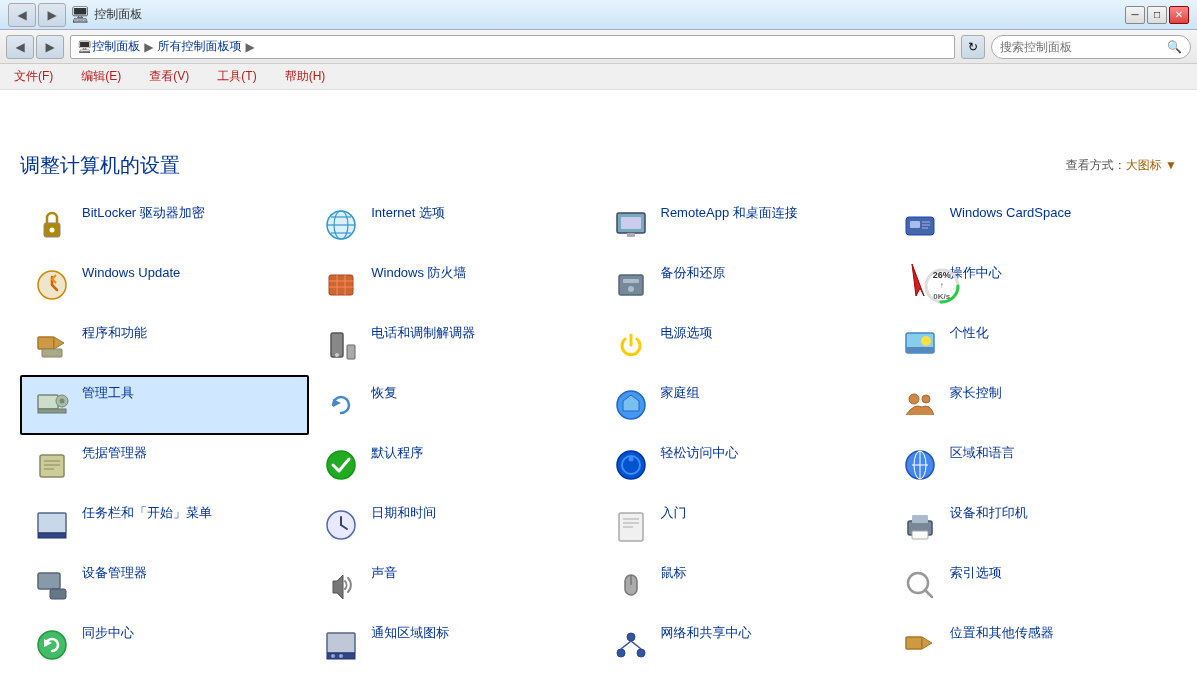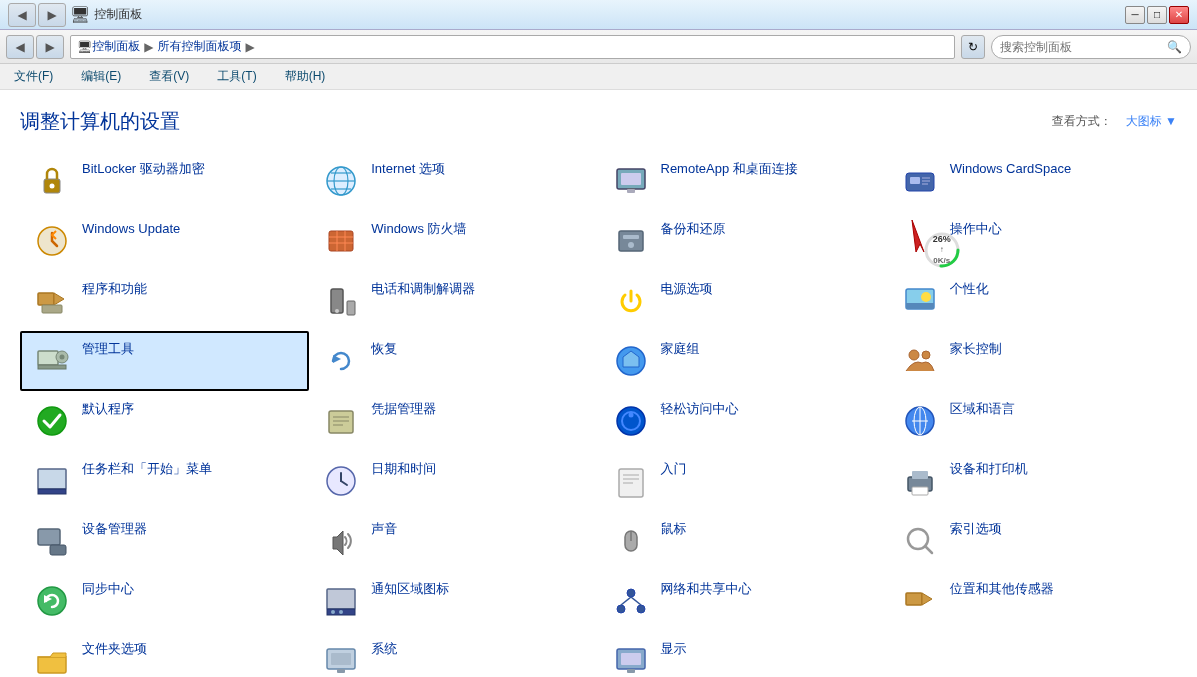"文件(F)" .menu-item { color: #0c4a6e -> #b91c1c }
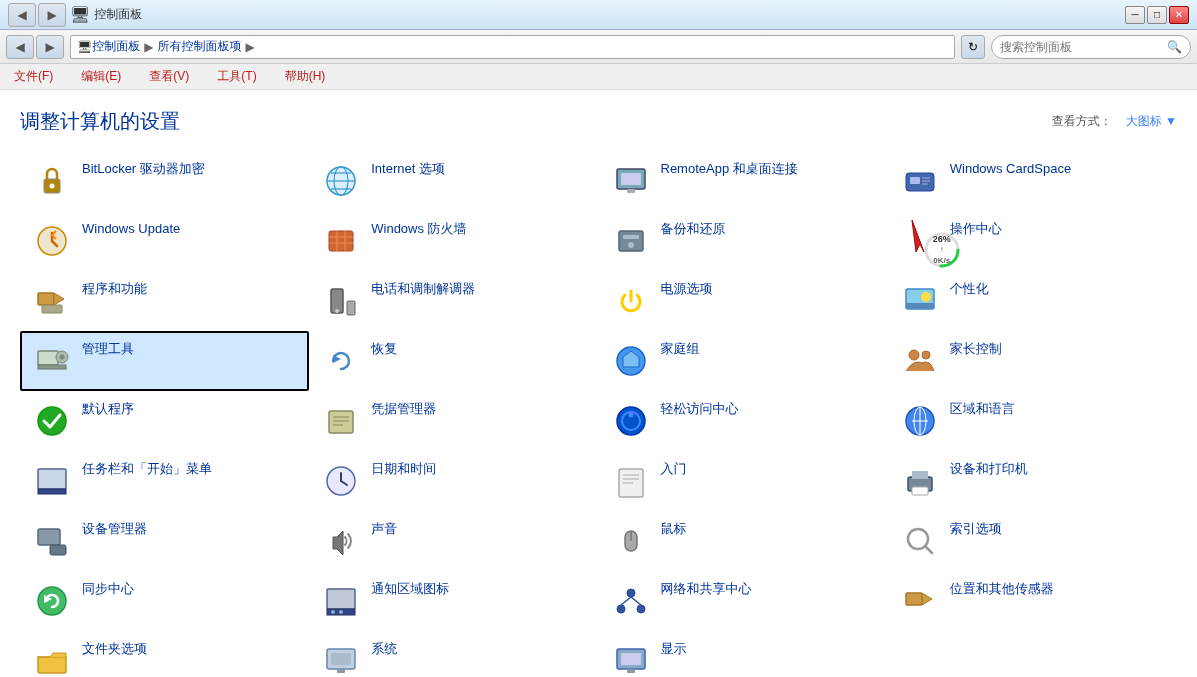"调整计算机的设置" .content-area { margin-top: none -> 44px }
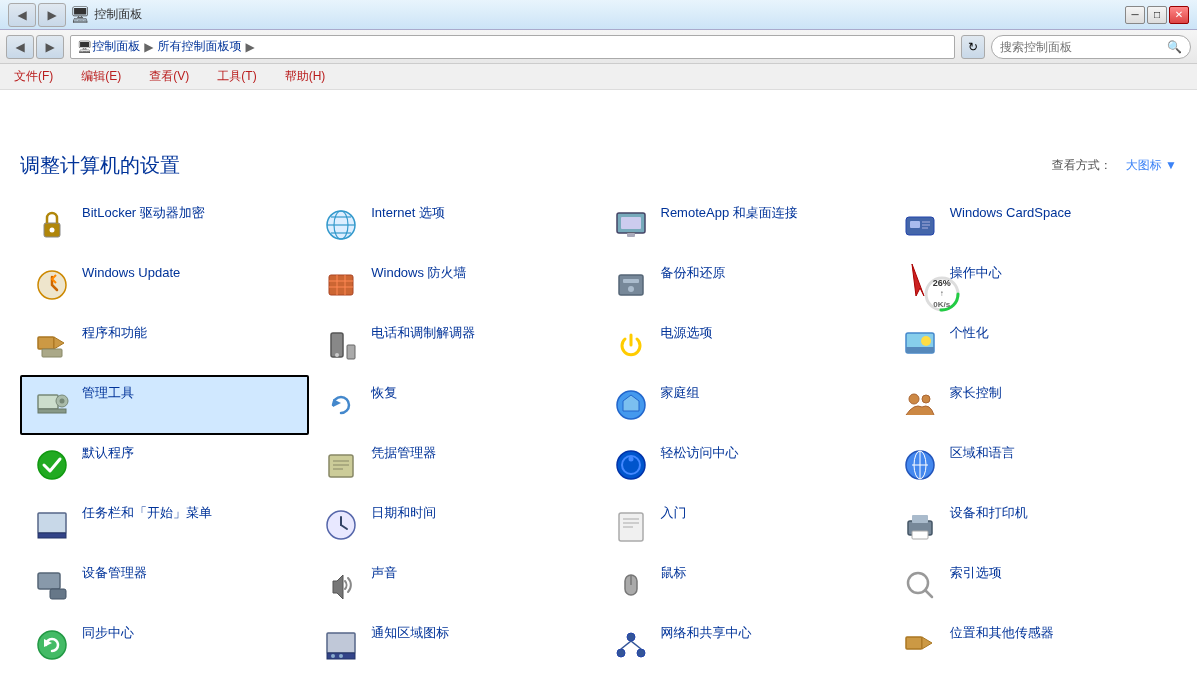"查看方式：" .view-options { gap: 14px -> 0 }
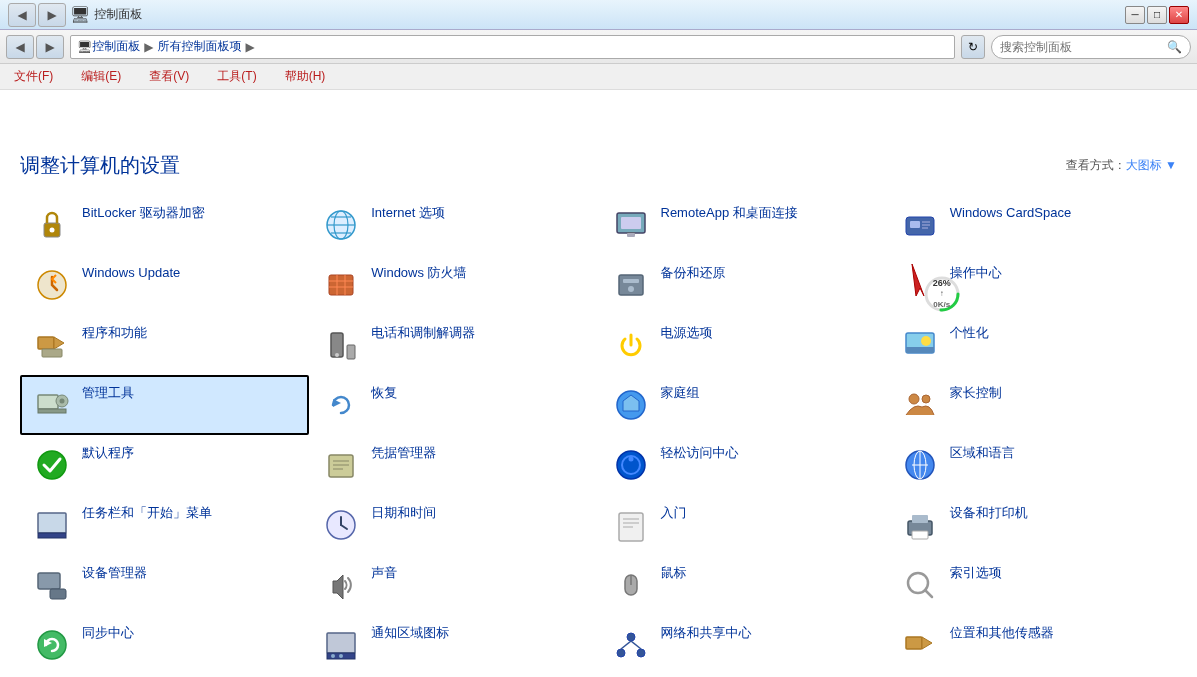"大图标 ▼" .view-options a { color: #3b82f6 -> #a16207 }
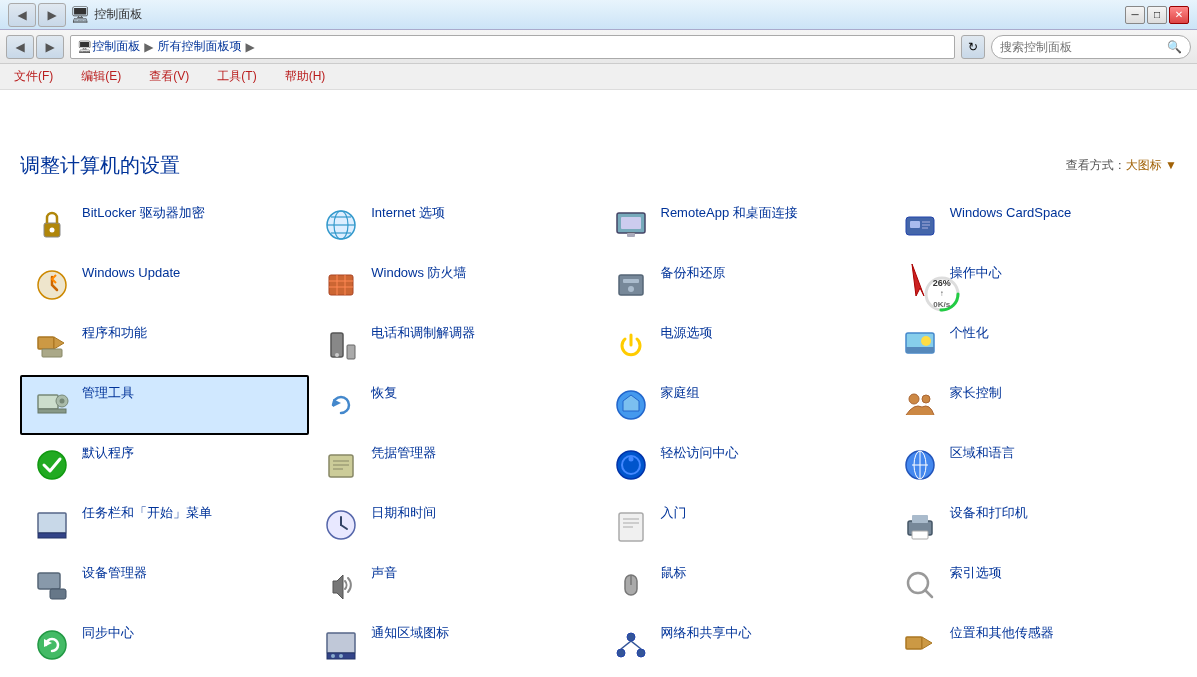"26%" div { top: 16px -> 8px }
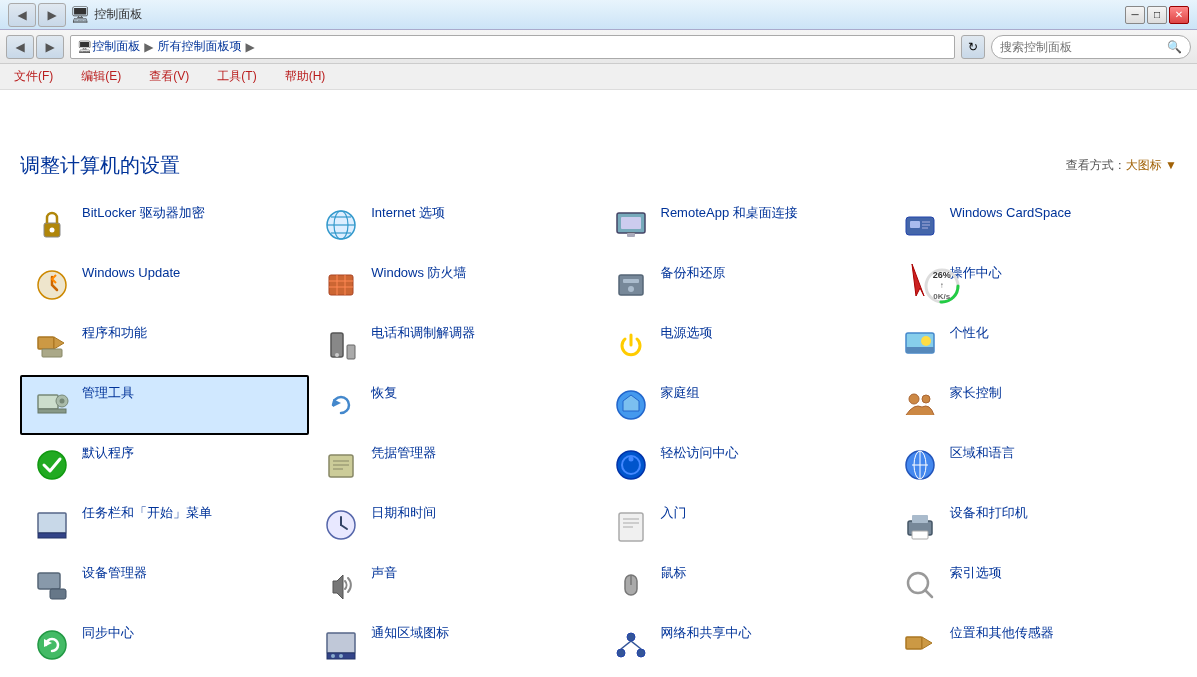"默认程序" div.control-item { order: before "凭据管理器" -> after "凭据管理器" }
